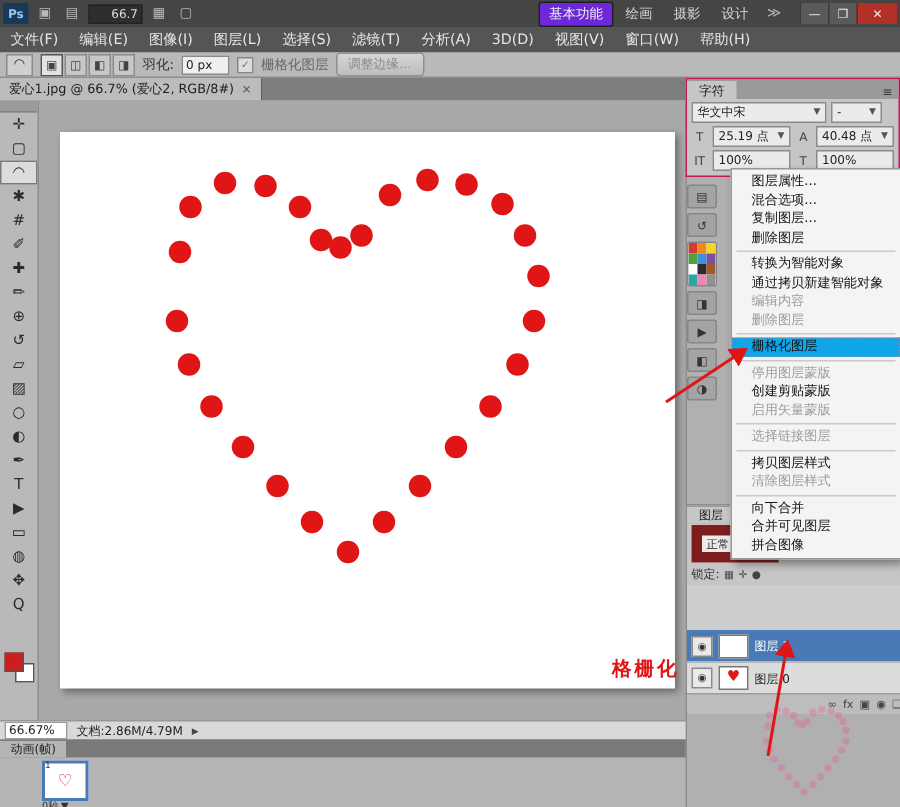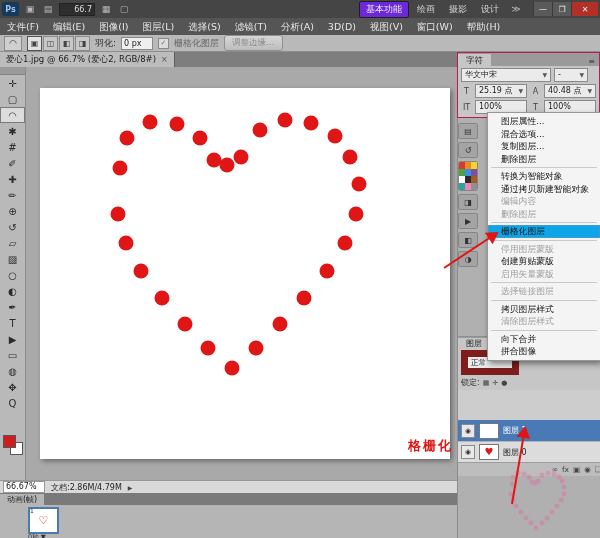"合并可见图层" div.citem { html: none -> <div>合并可见图层</div> }
